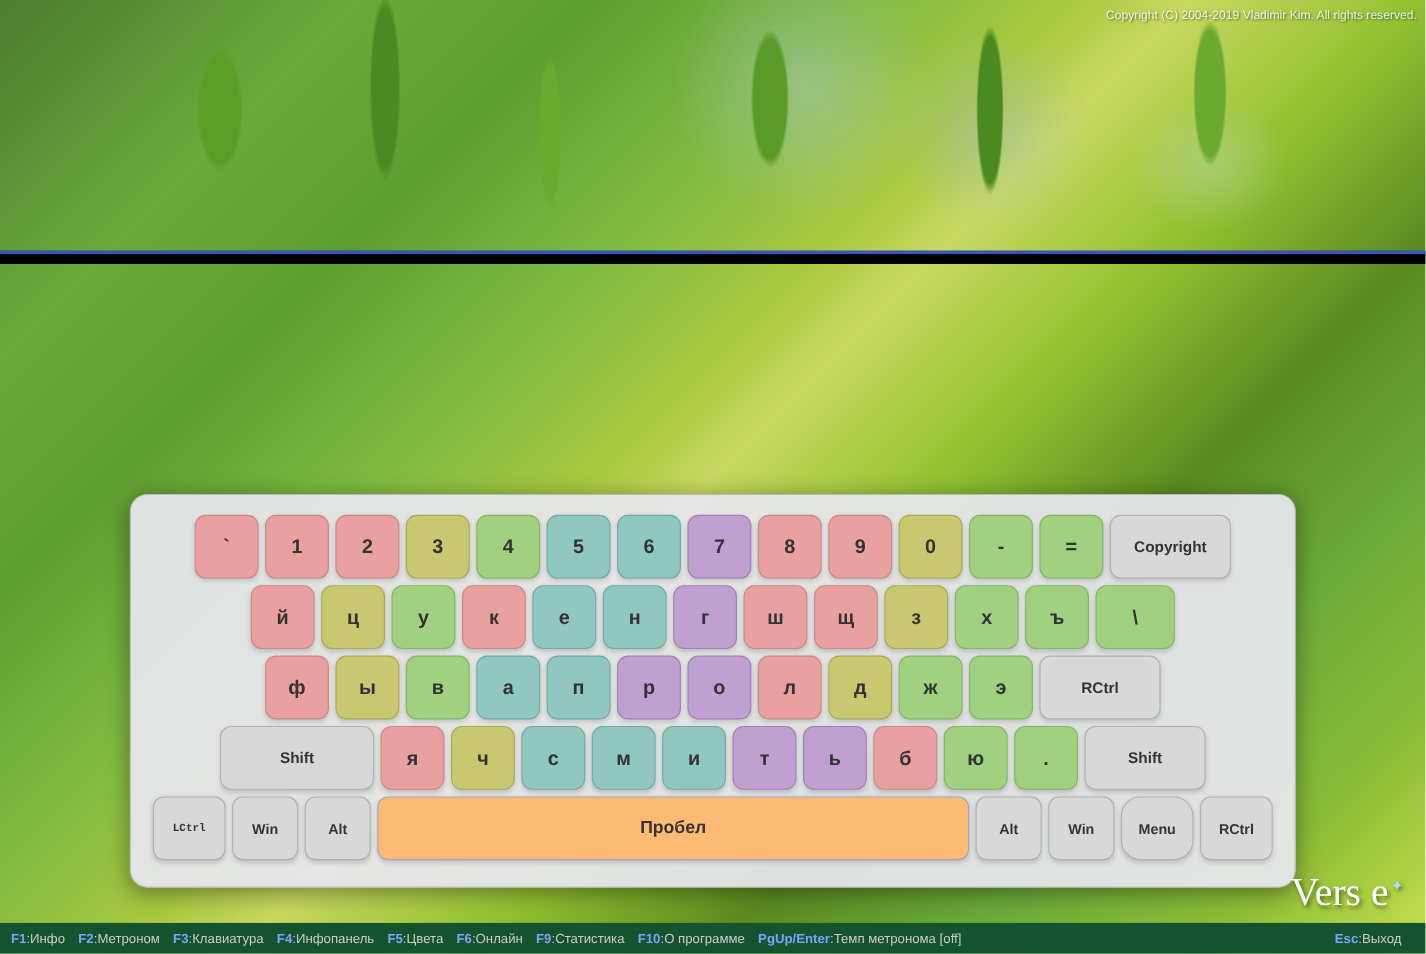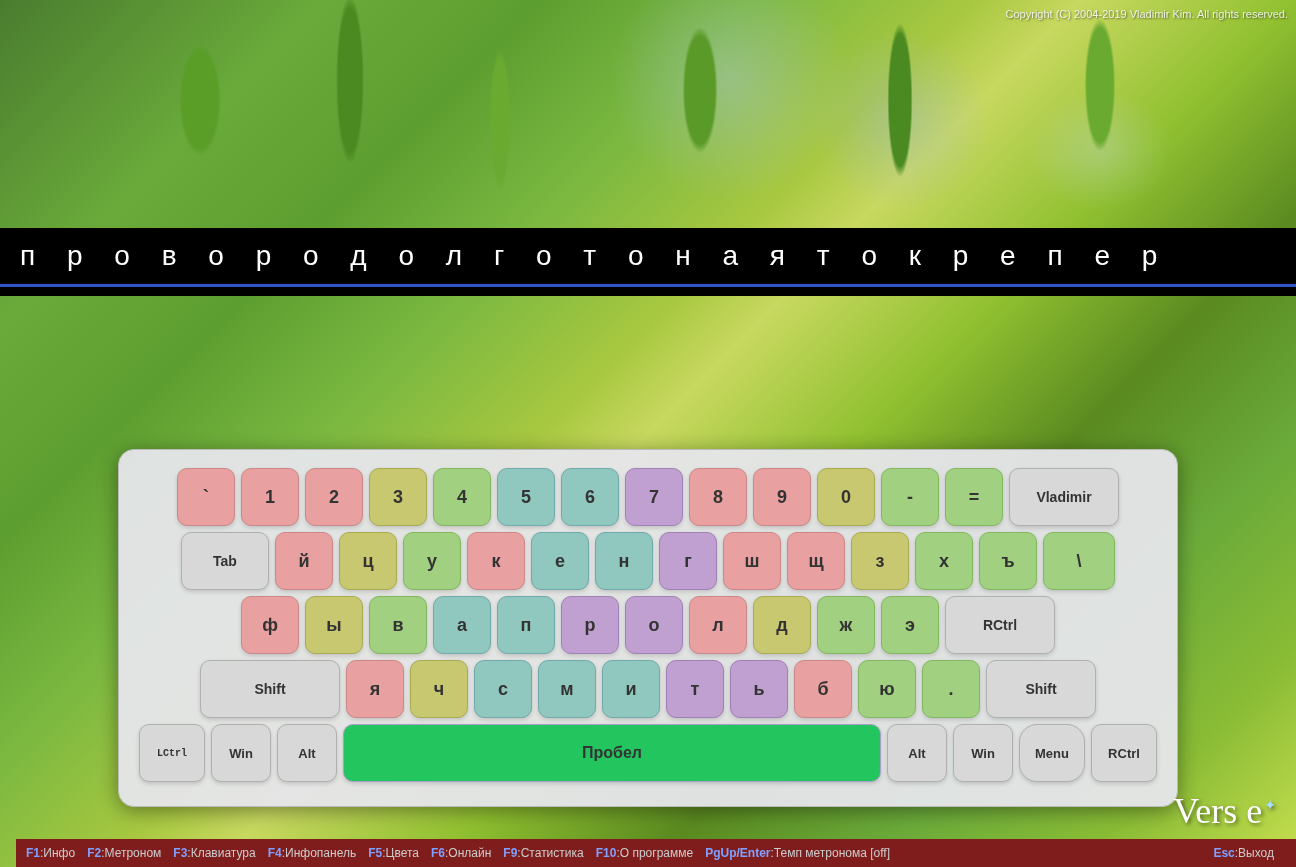"п р о в о" div { html: <div> <span>п р о в о р о д о л г о т о н а я т о к р е п е р</span> </div> -> none }
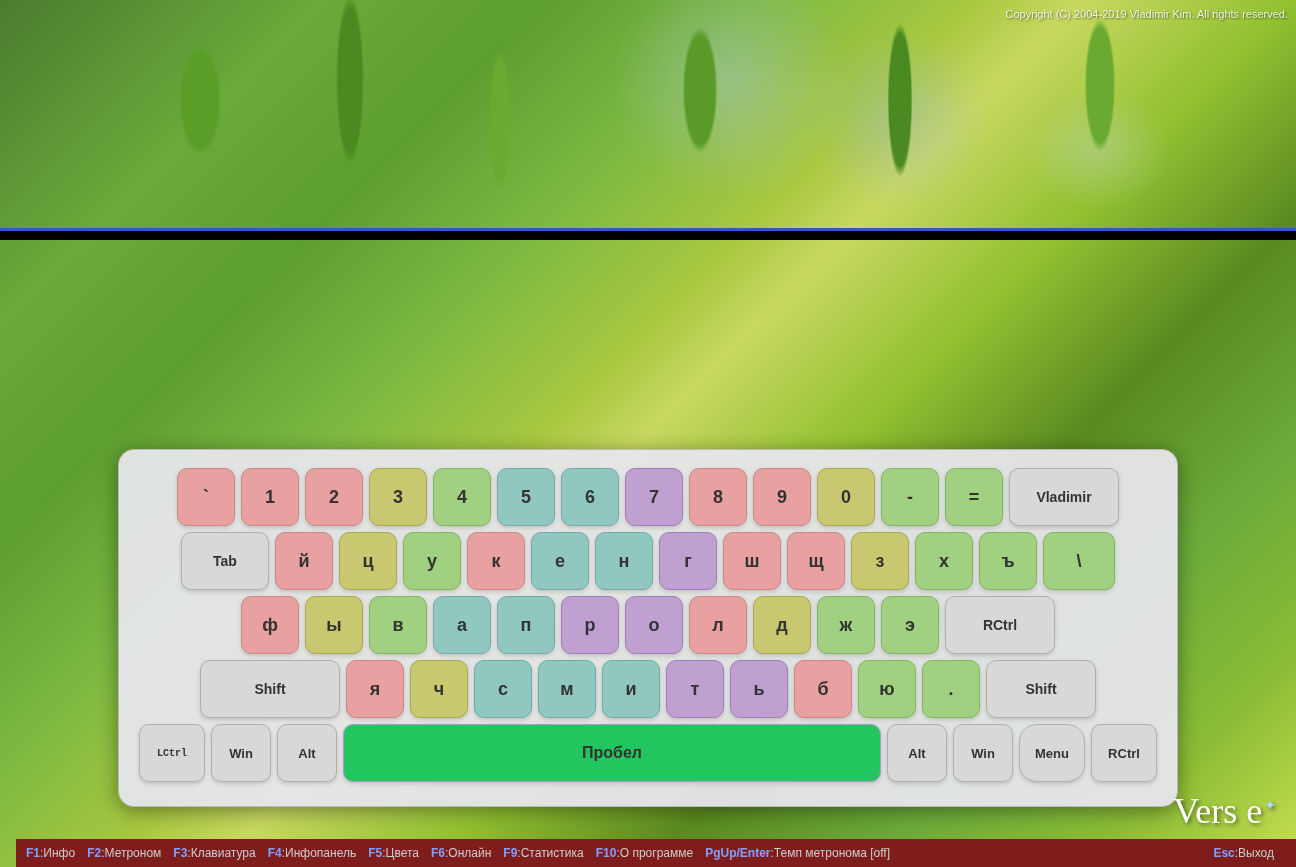"Vladimir" div.key { text: Vladimir -> Copyright }
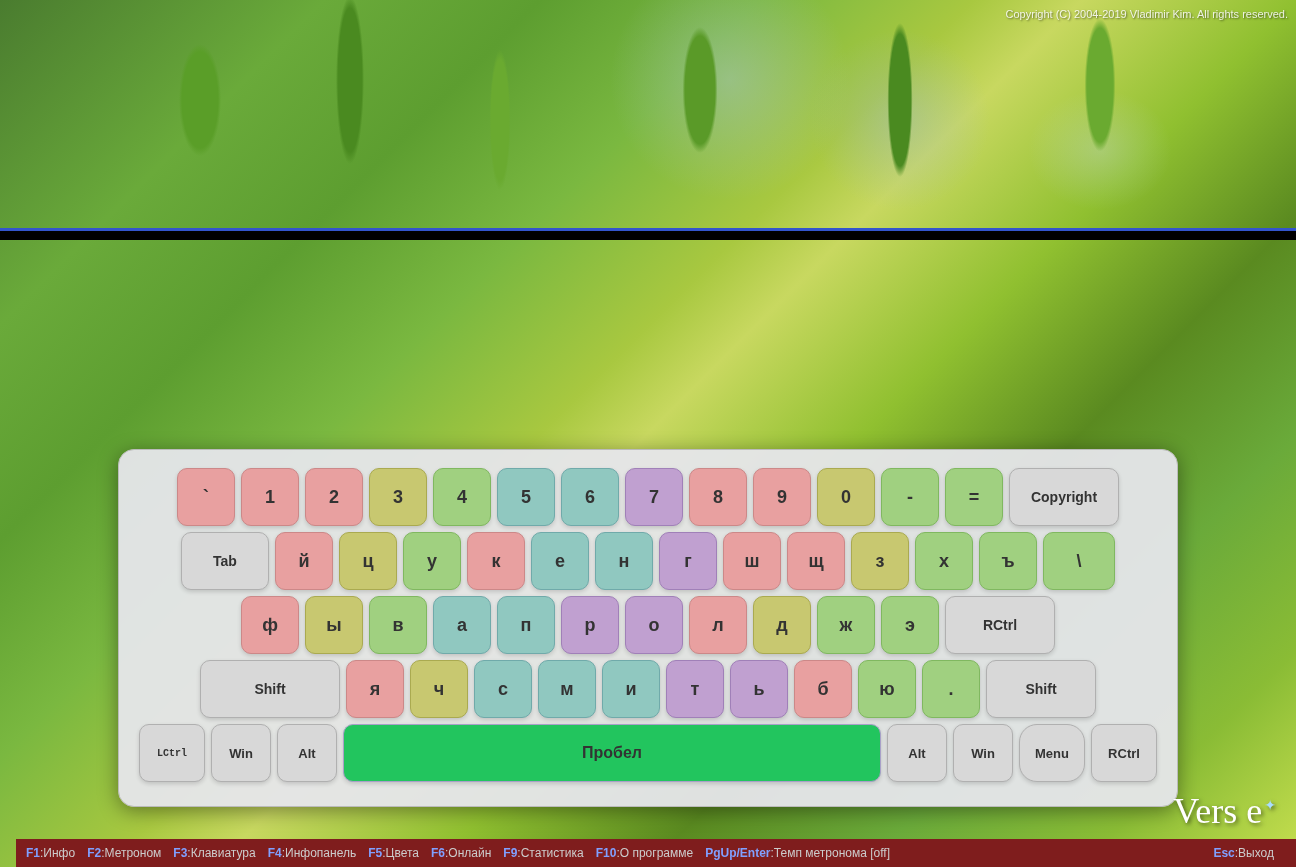"Tab" div.key { html: <div>Tab</div> -> none }
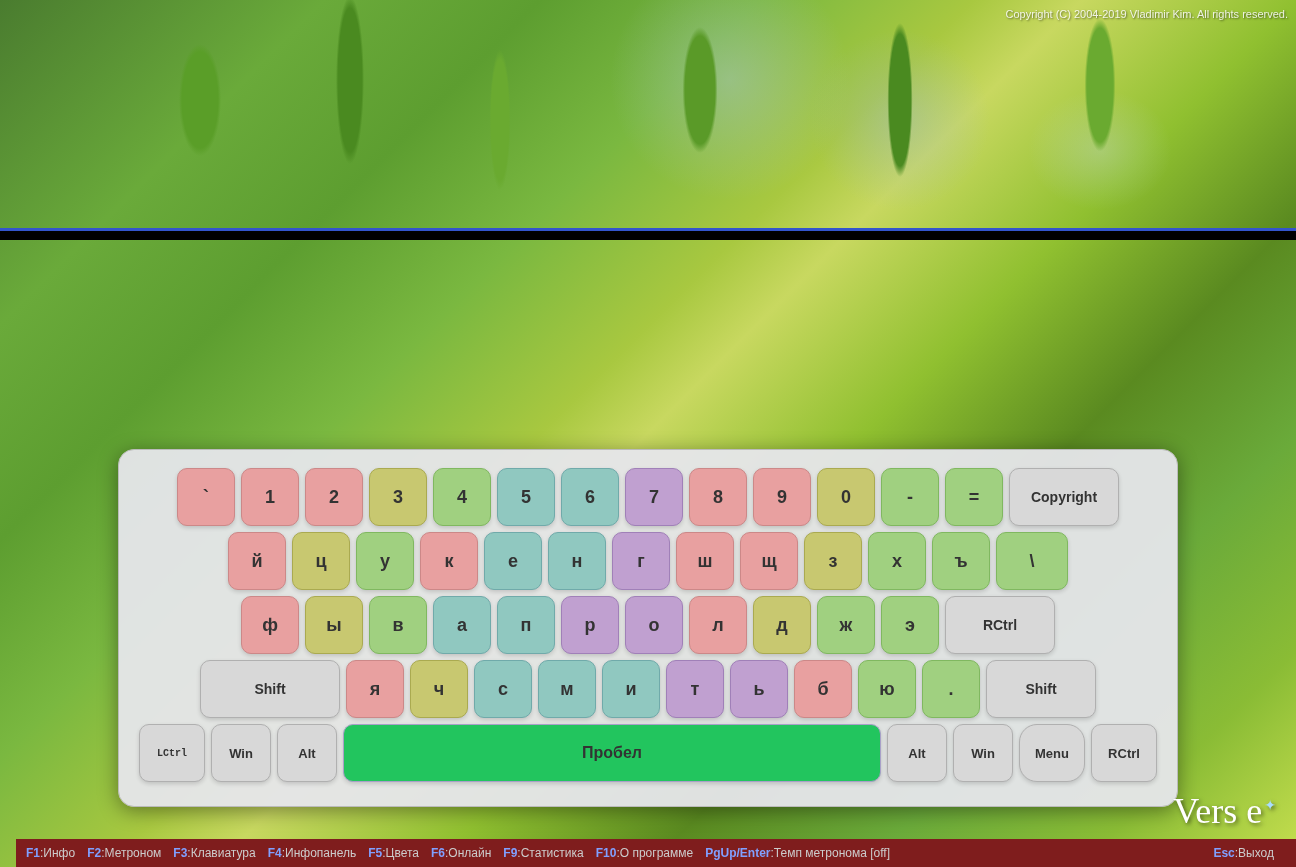"Пробел" .key-space { background: #22c55e -> #fdba74 }
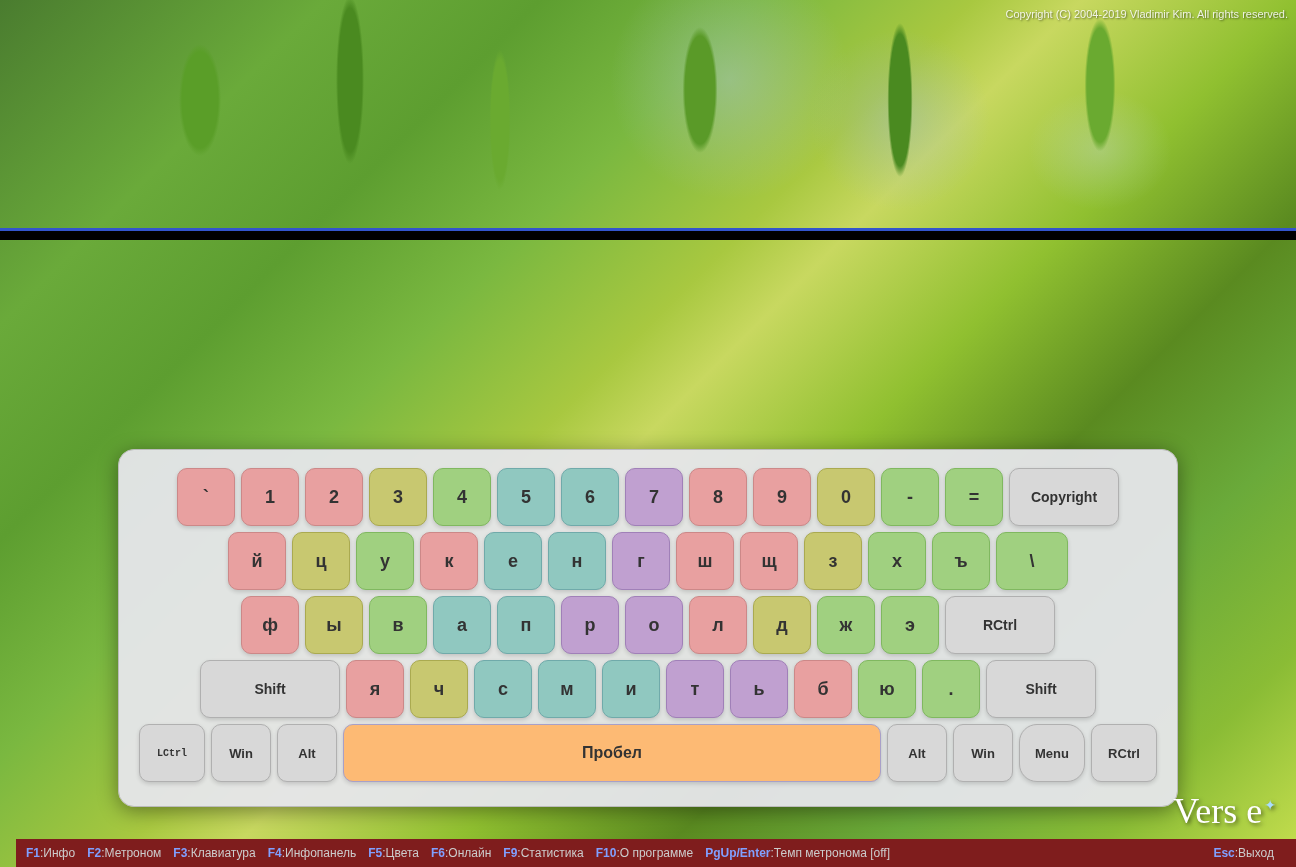"F1:Инфо" #status-bar { background: #7f1d1d -> #14532d; left: 16px -> 0 }
